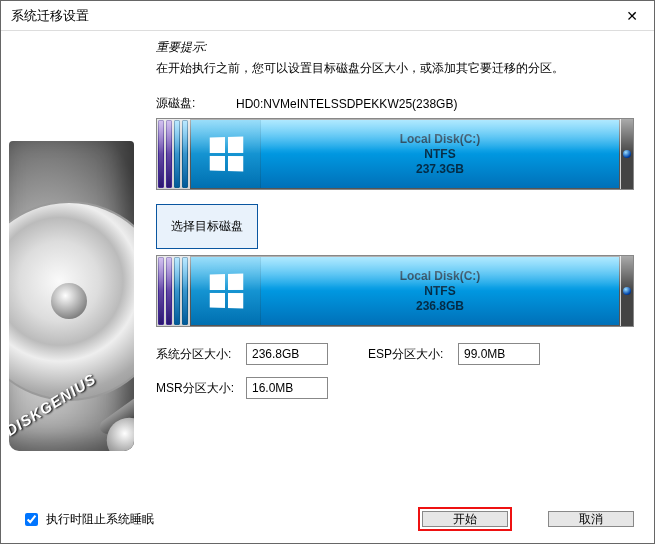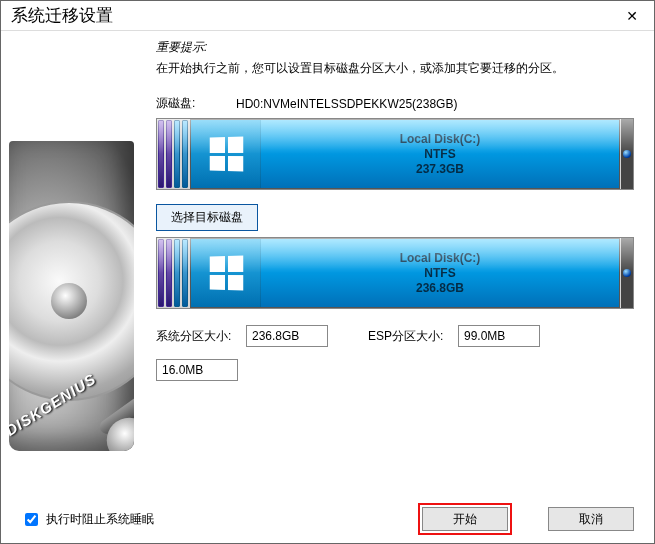"系统迁移设置" .titlebar .title { font-size: 17px -> 13px }
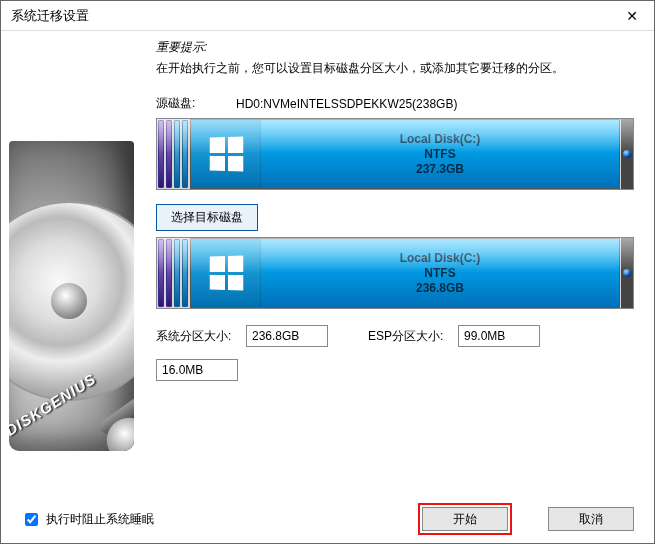"选择目标磁盘" .select-button { padding: 4px 14px -> 13px 14px }
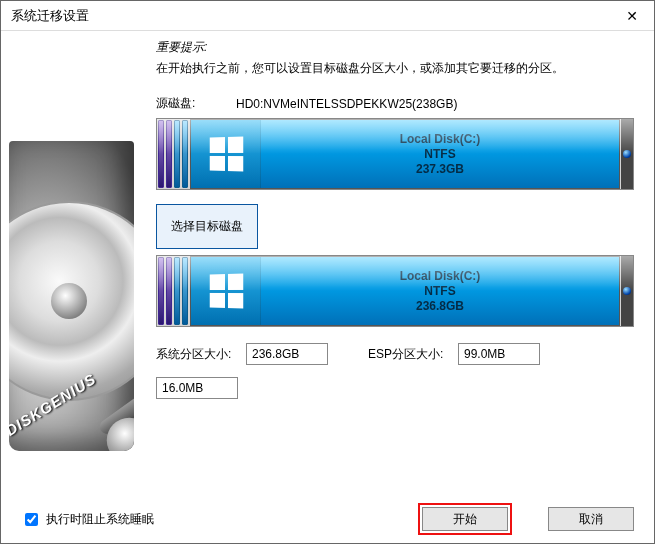"MSR分区大小:" label { html: none -> <label>MSR分区大小:</label> }
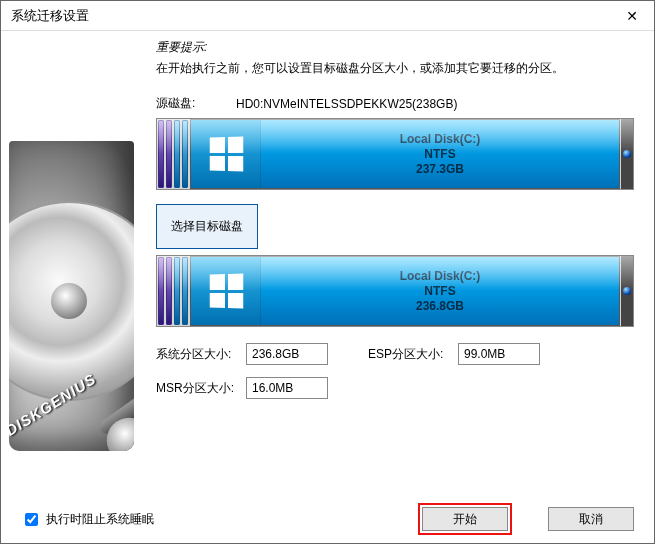"开始" .btn { height: 24px -> 16px }
